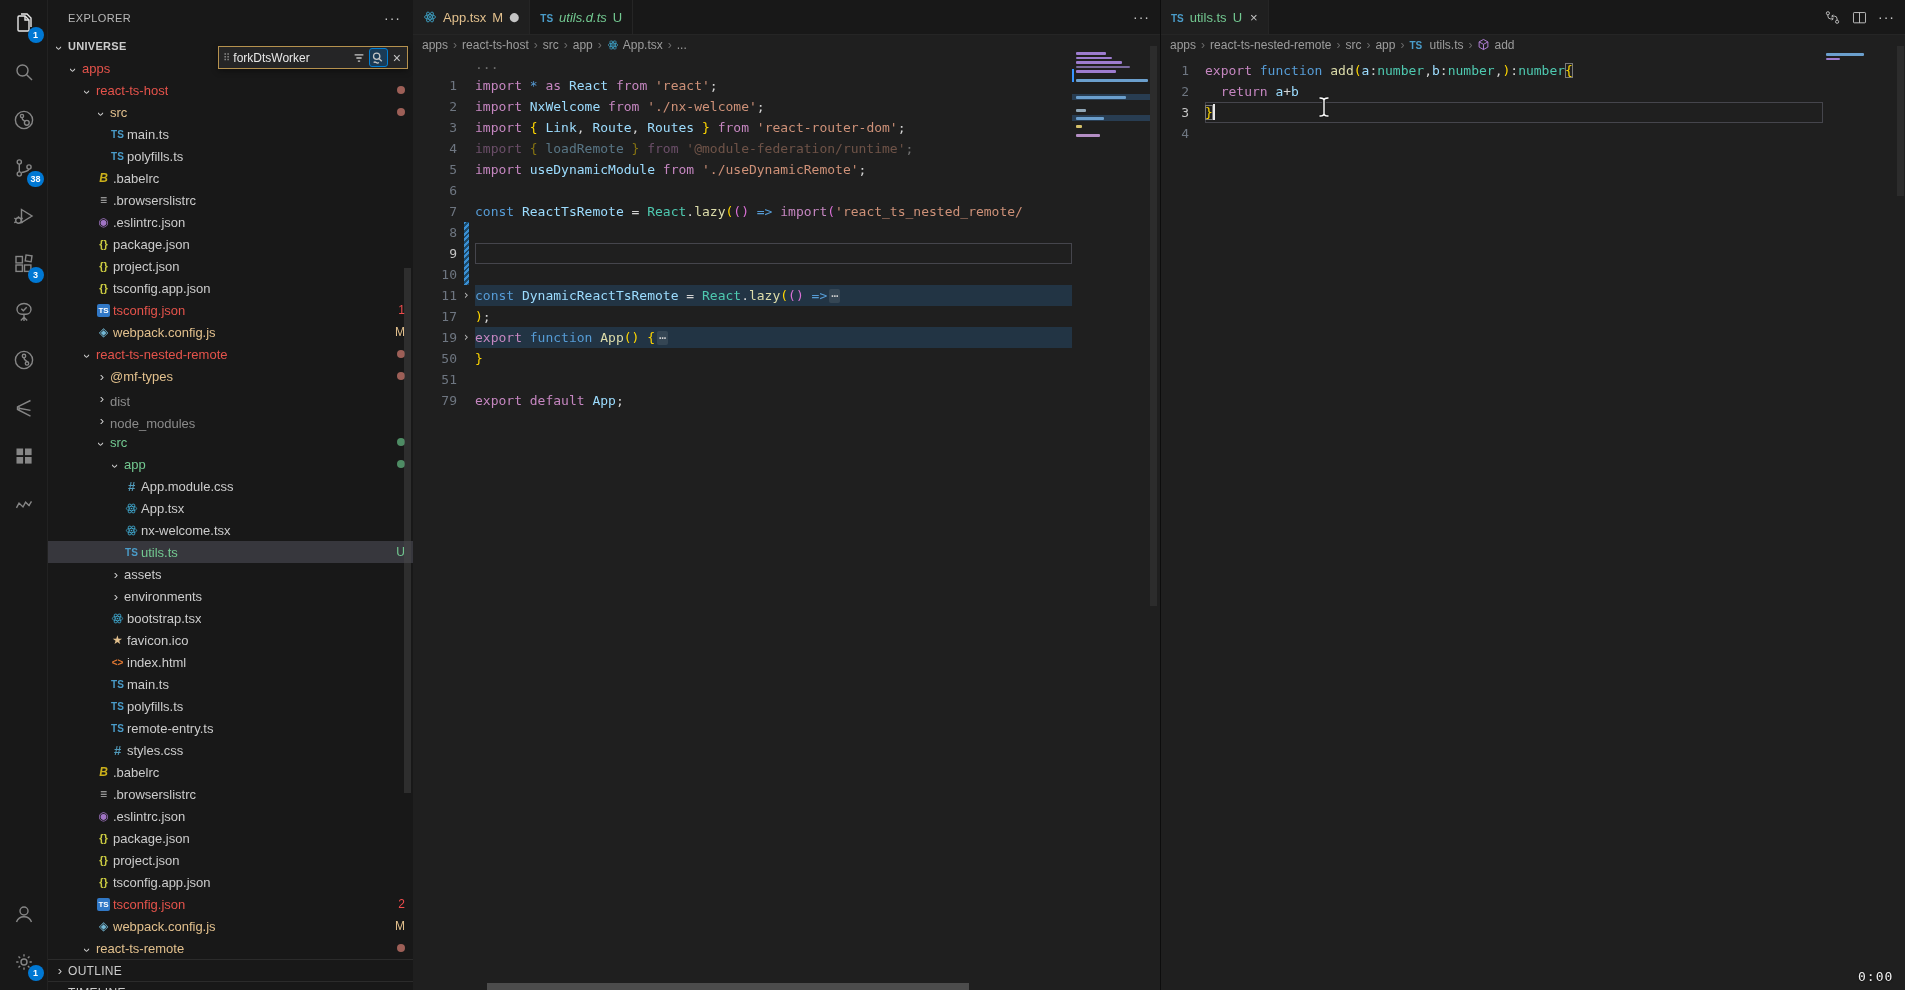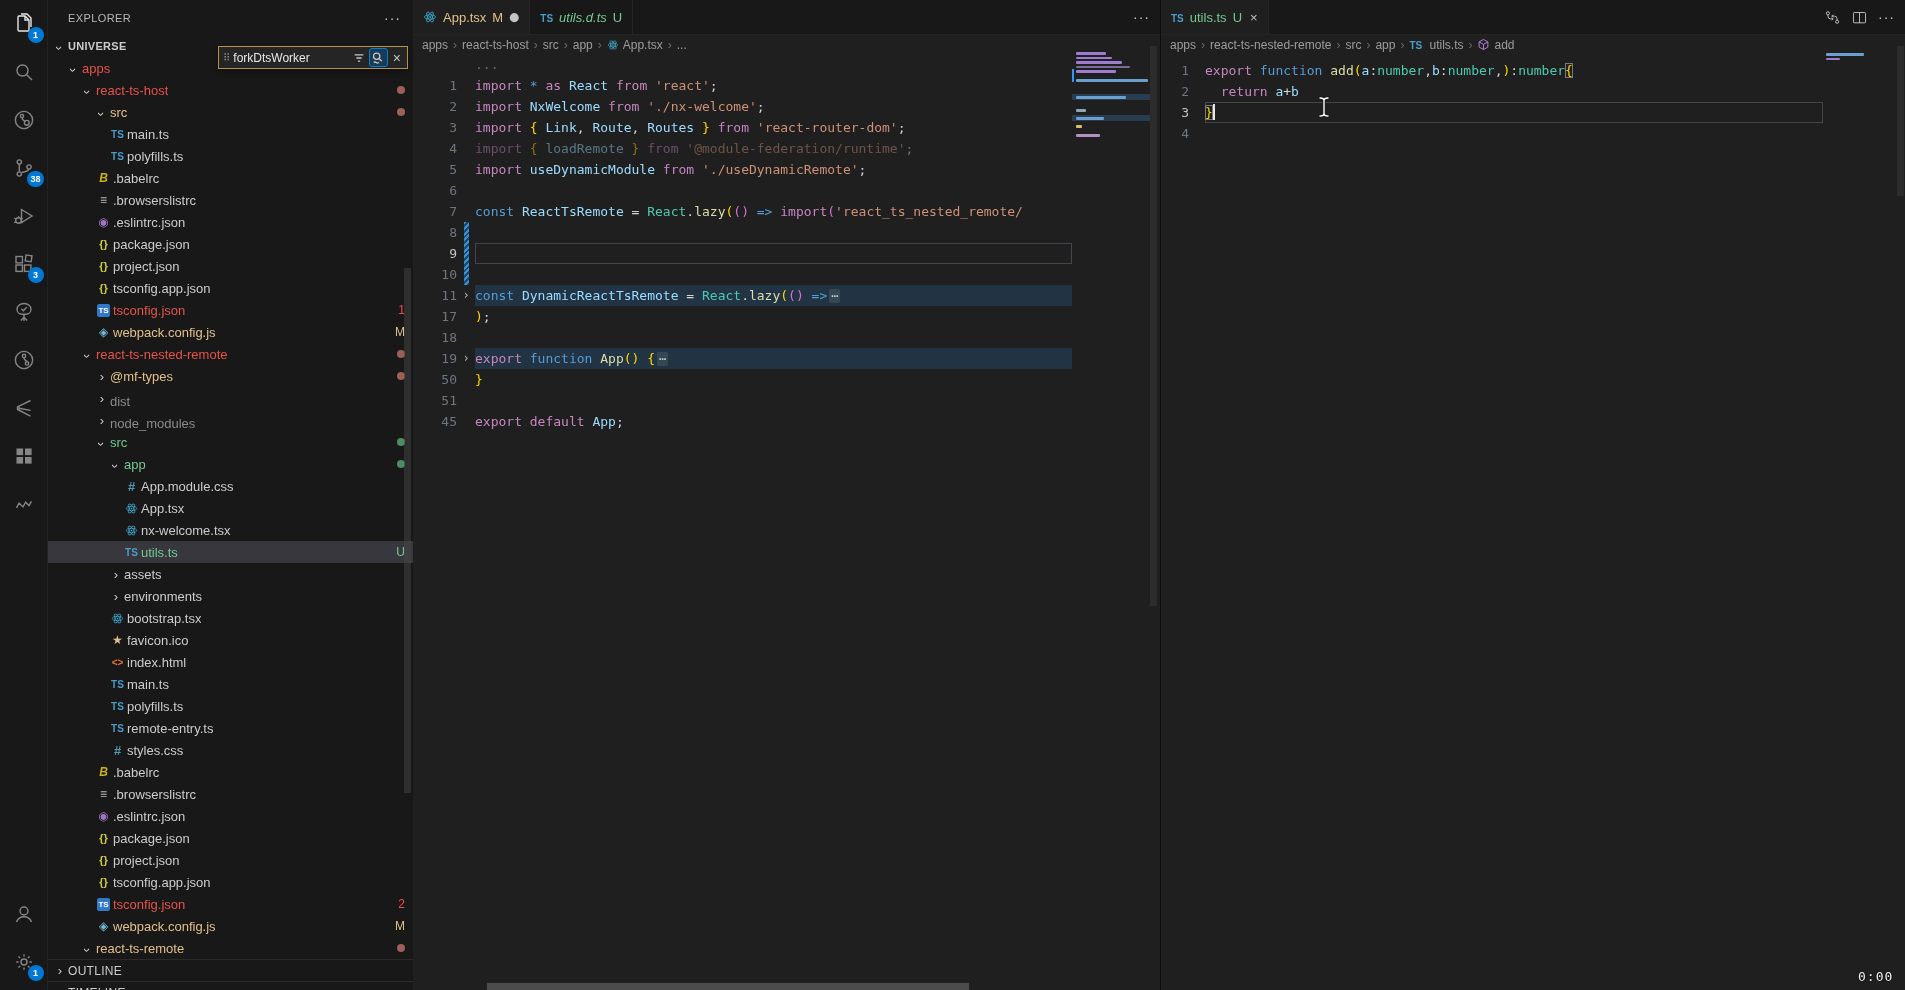"18" div.crow { html: <div> <span> <span>18</span> <span></span> </span> <span></span> </div> -> none }
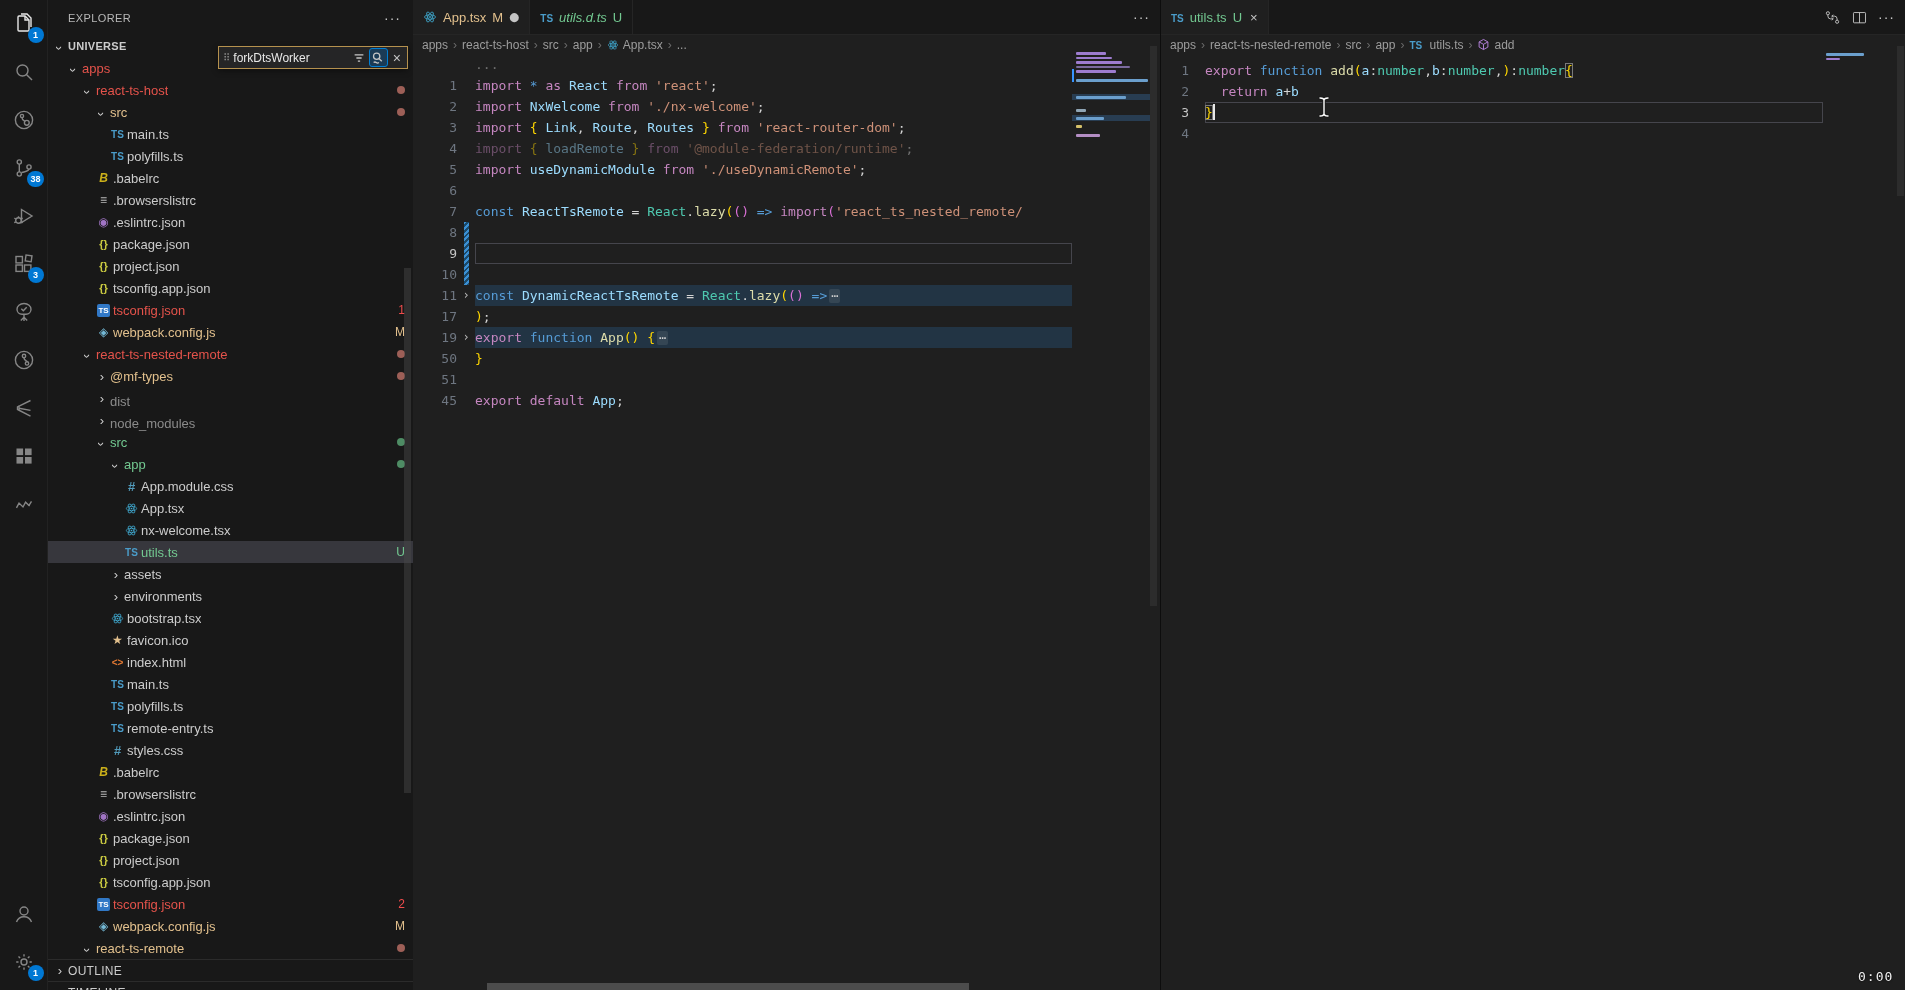"45" span.lnum { text: 45 -> 79 }
